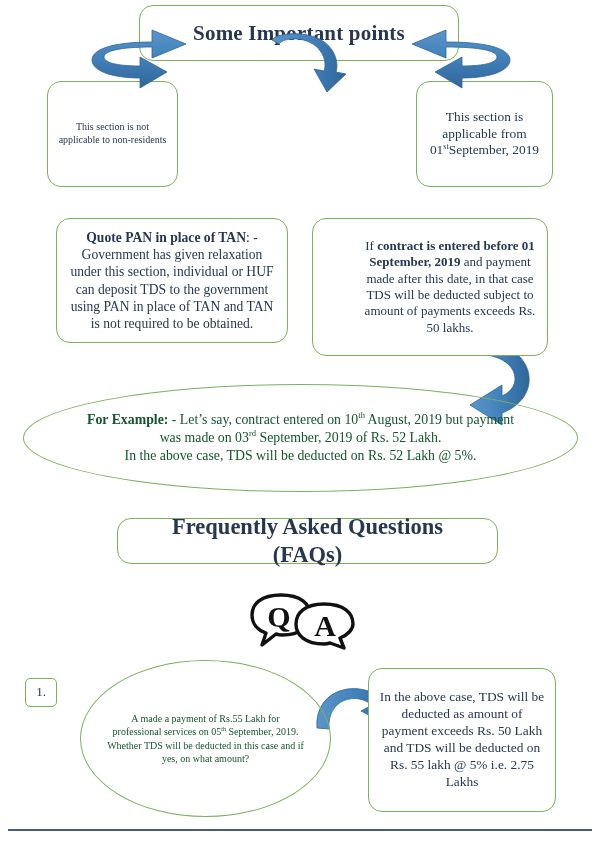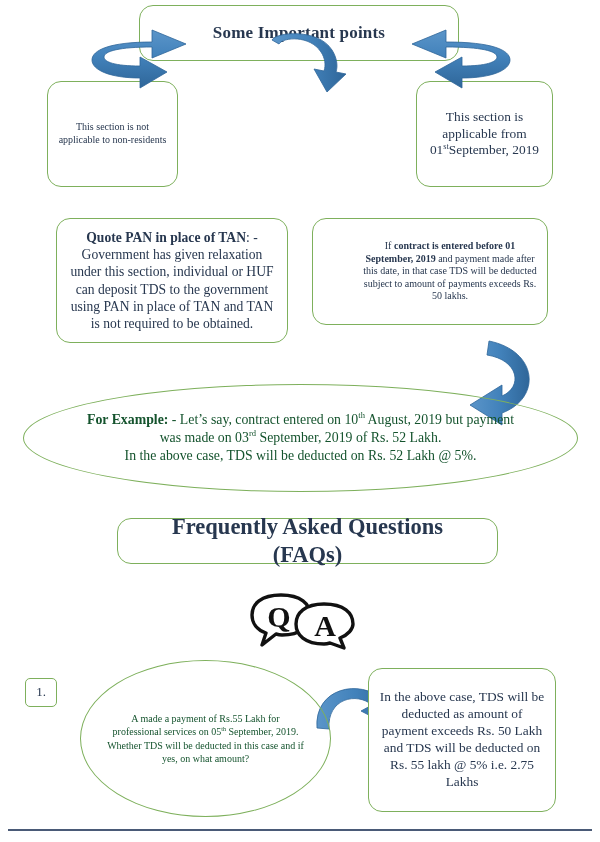"Some Important points" #title-banner { font-size: 17px -> 21px }
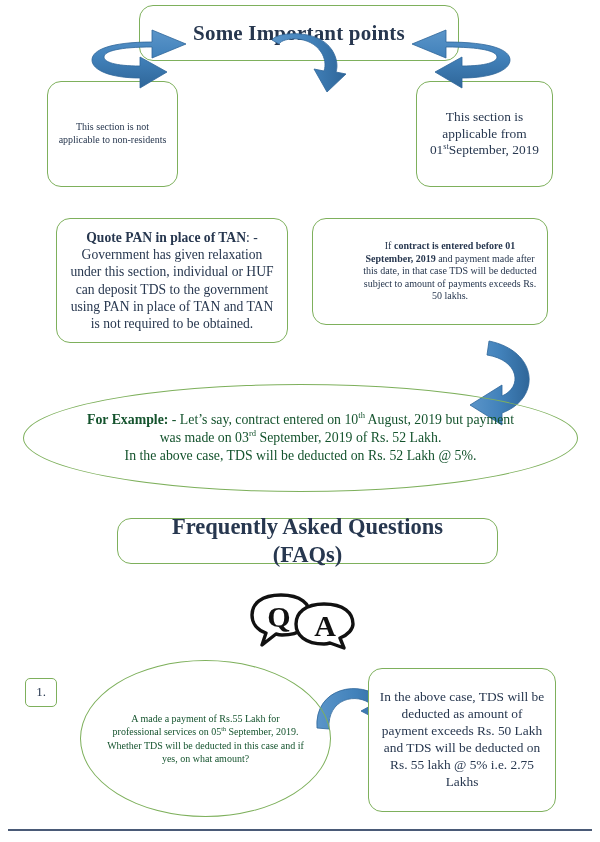"If contract is entered before" #detail-box-contract { font-size: 10px -> 13px; height: 107px -> 138px }
